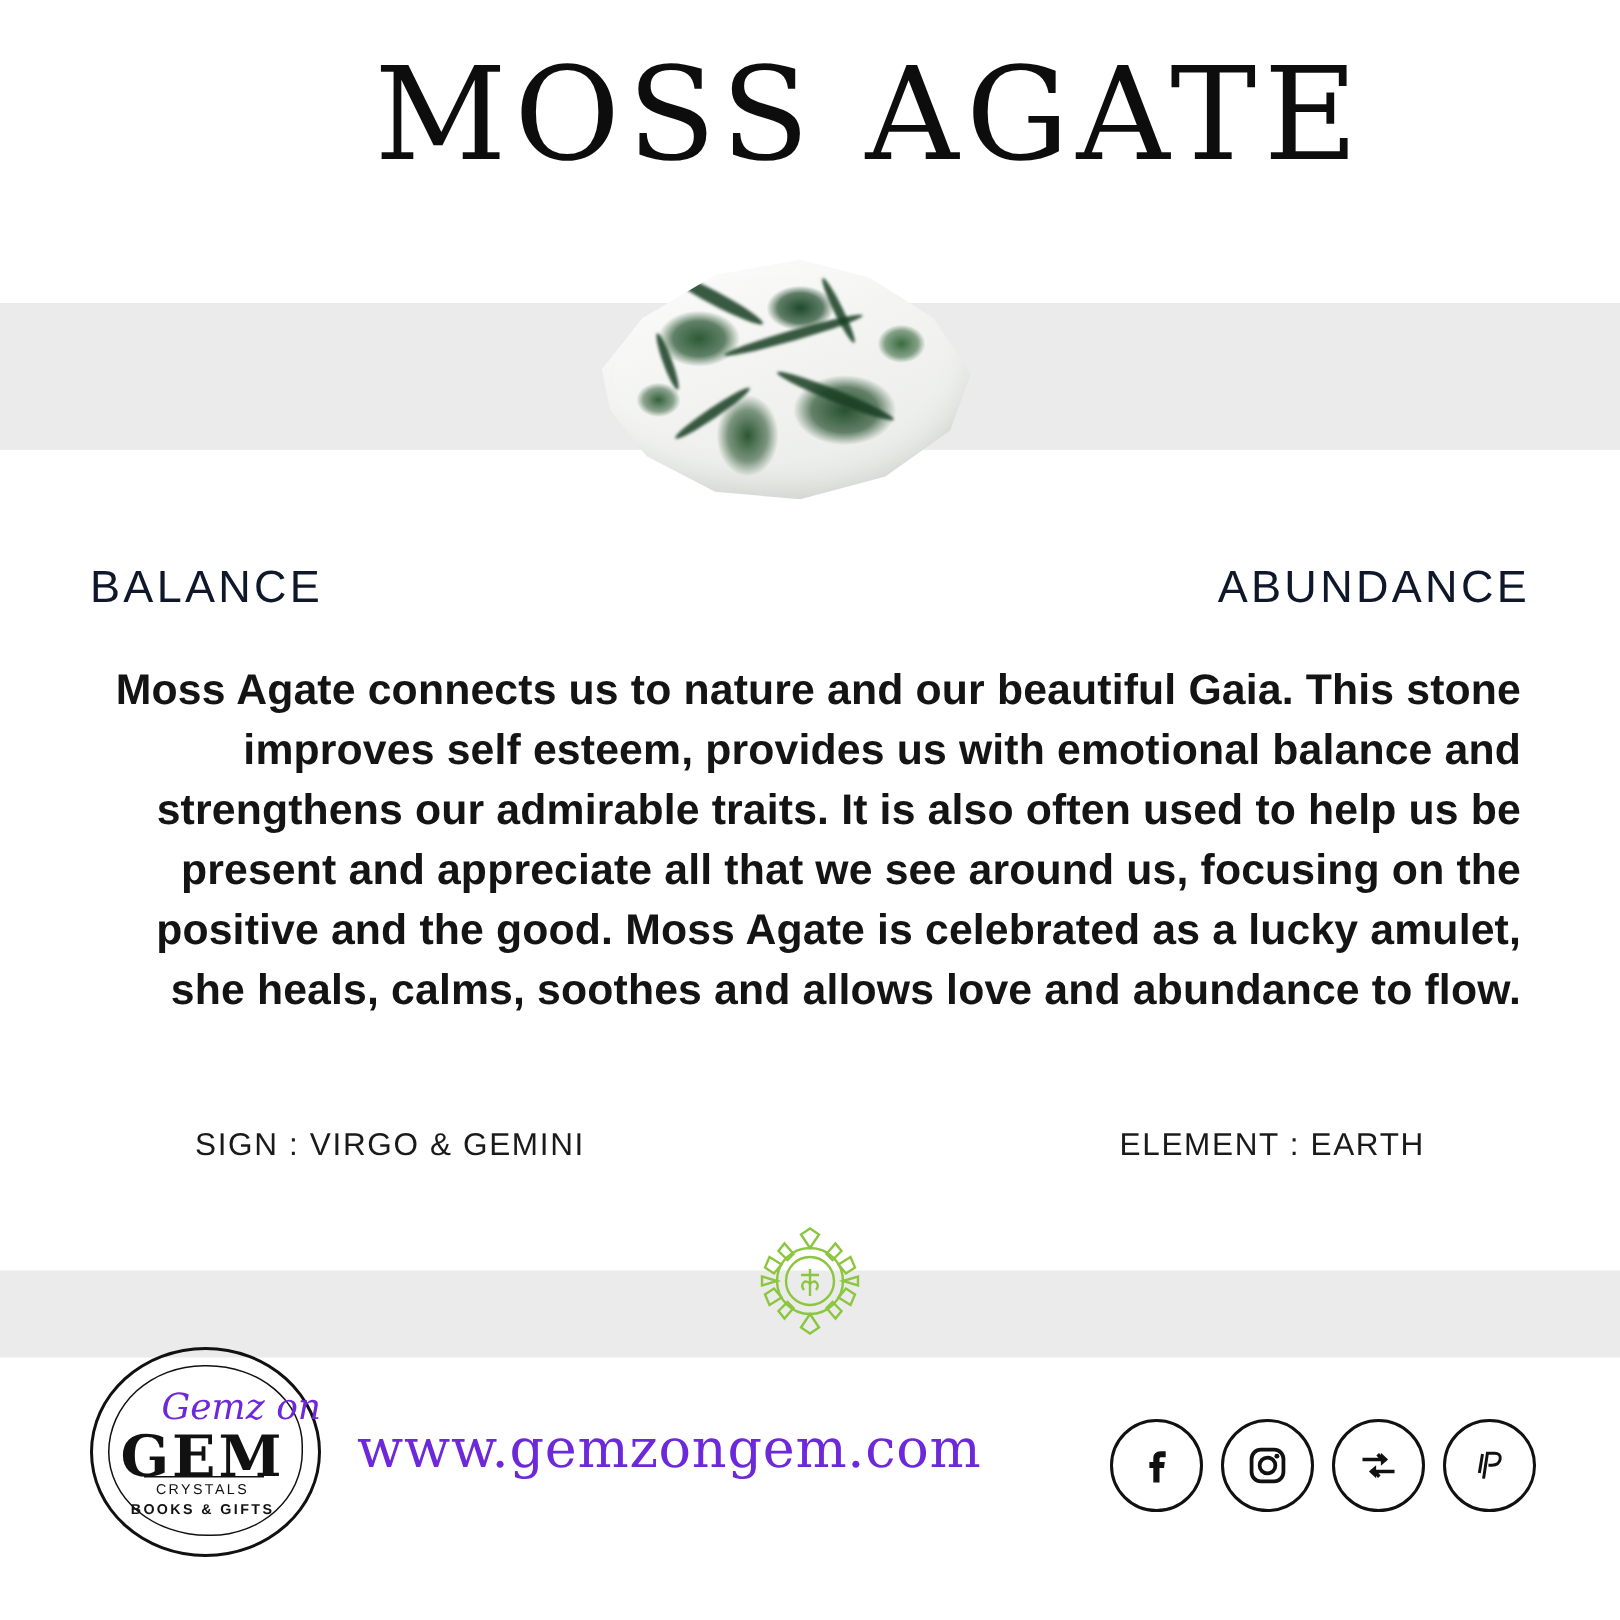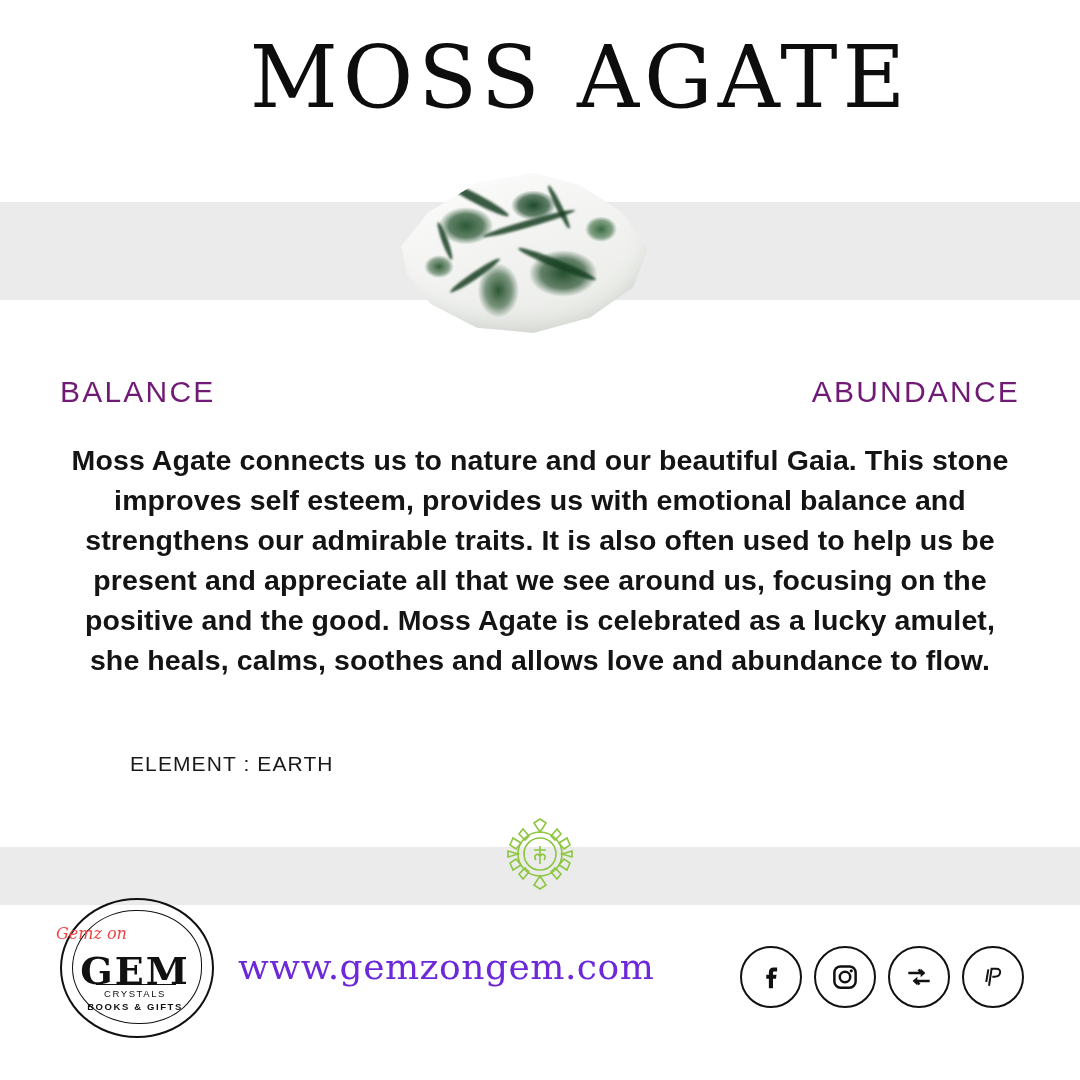"BALANCE" .keyword { color: #701a75 -> #0f172a }
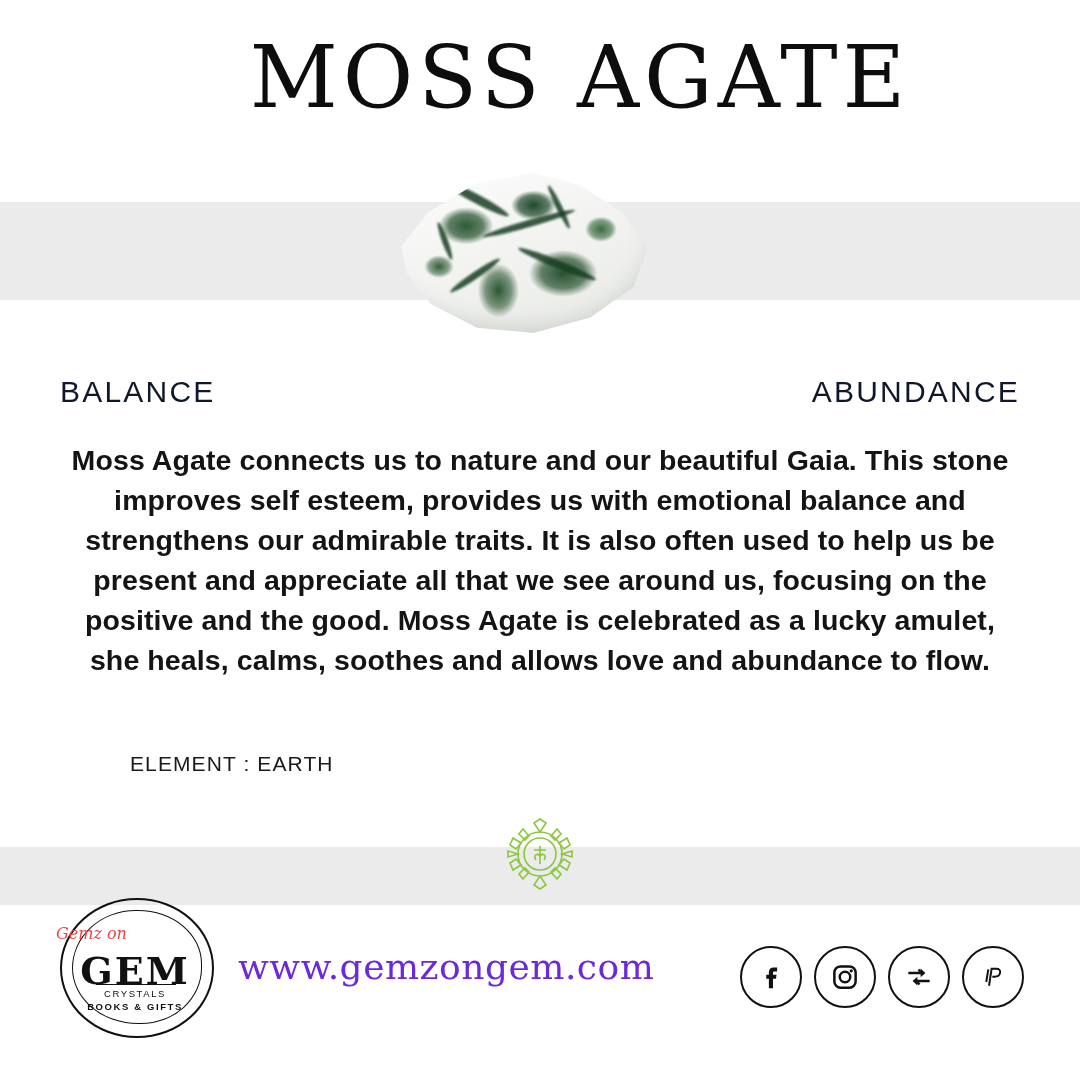"Moss Agate connects us to" .description { text-align: center -> right }
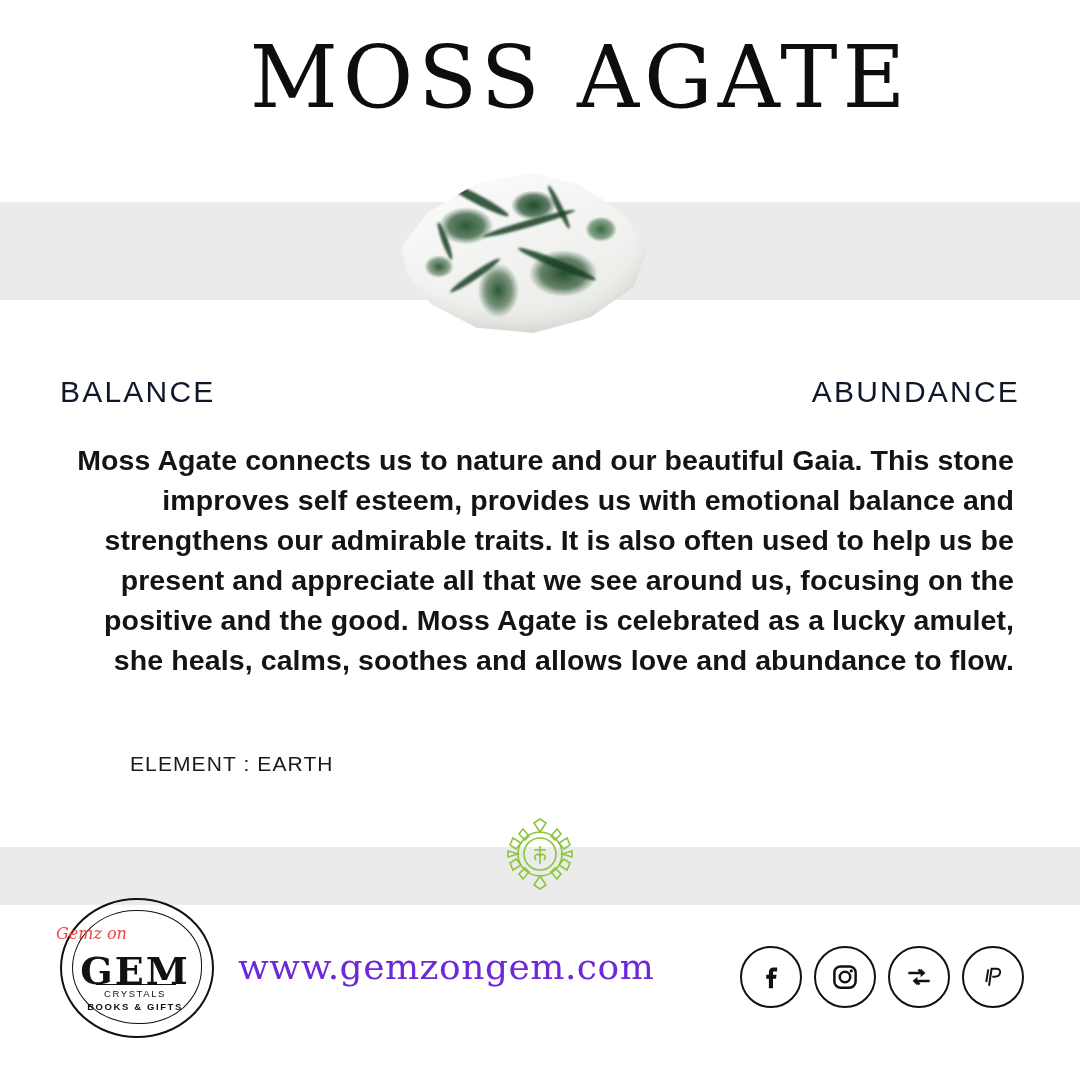"SIGN : VIRGO & GEMINI" div.meta-item { html: none -> <div>SIGN : VIRGO &amp; GEMINI</div> }
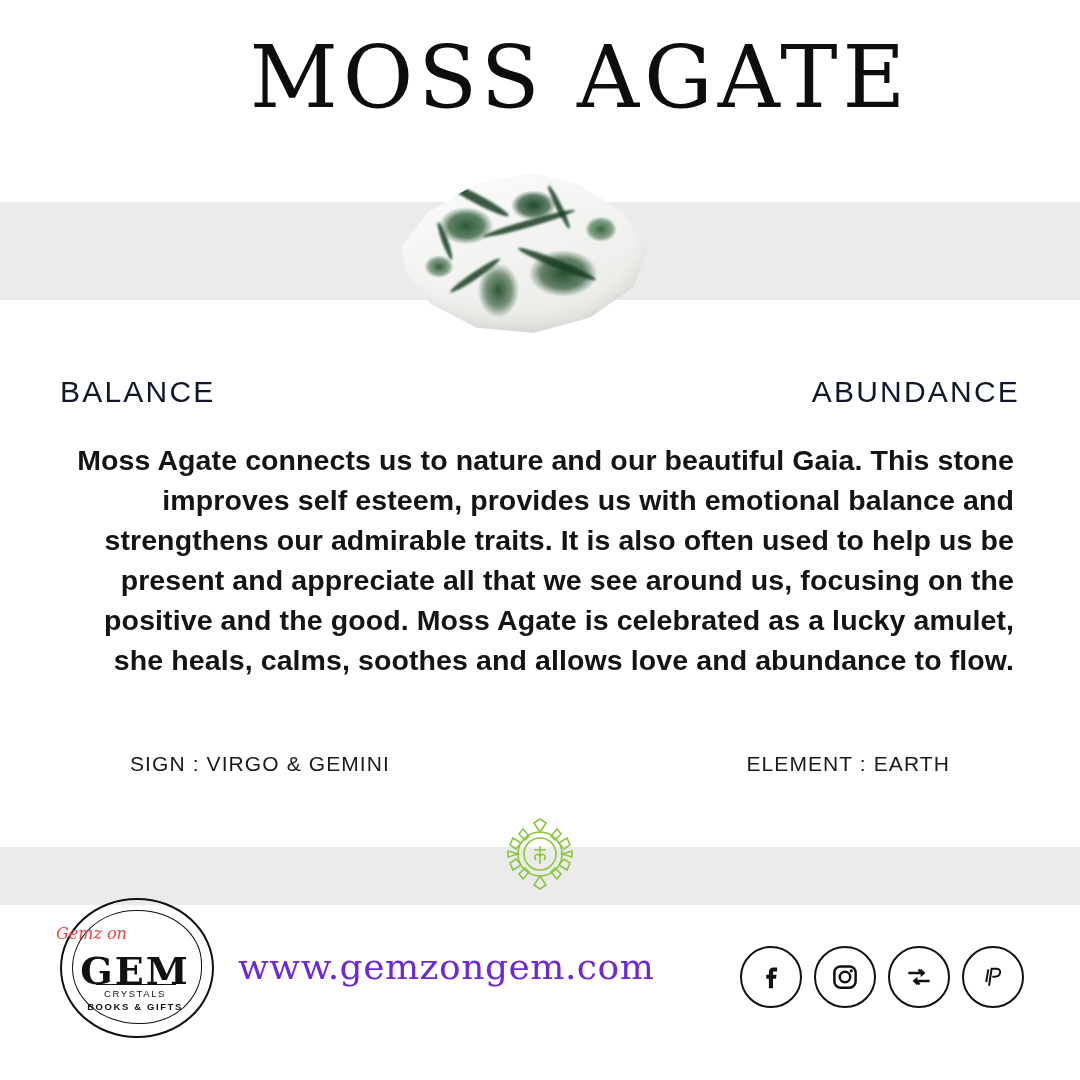"Gemz on" .logo-gemz { color: #ef4444 -> #6d28d9; font-size: 16px -> 24px; text-align: left -> right }
